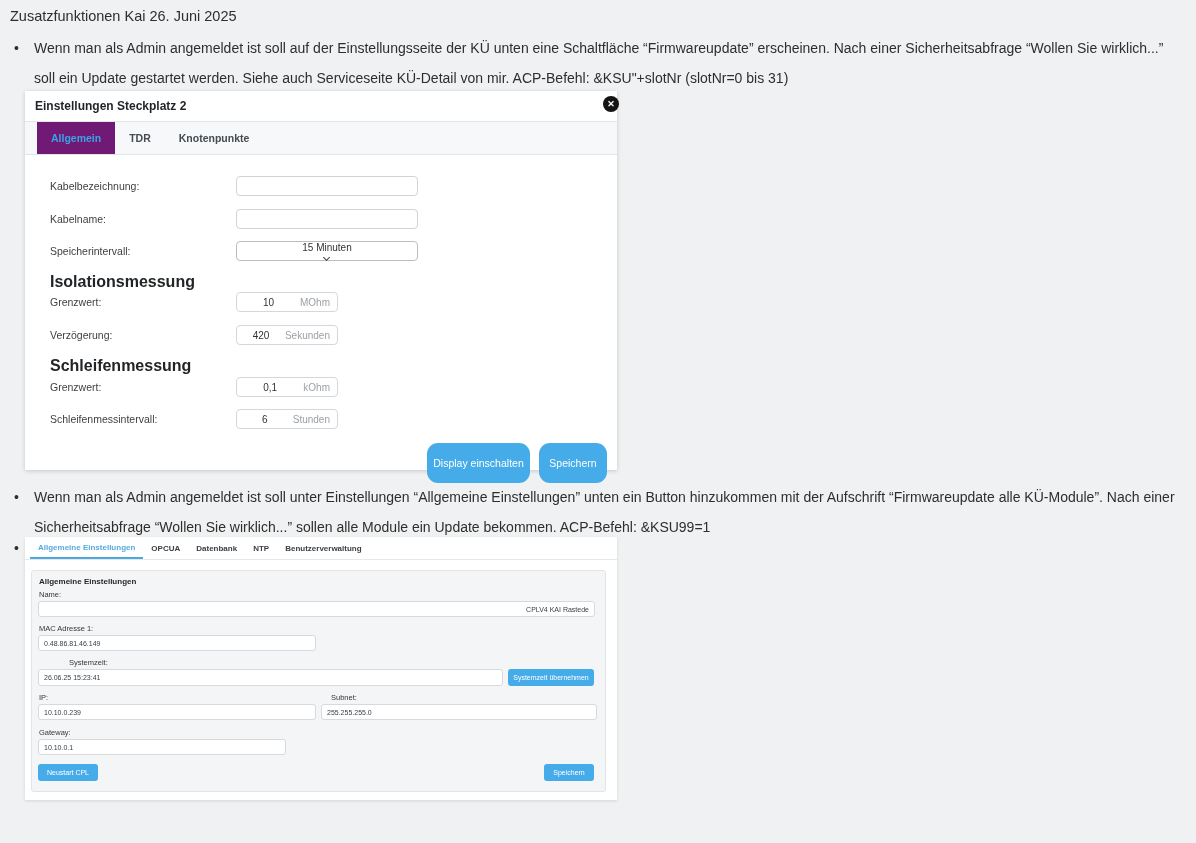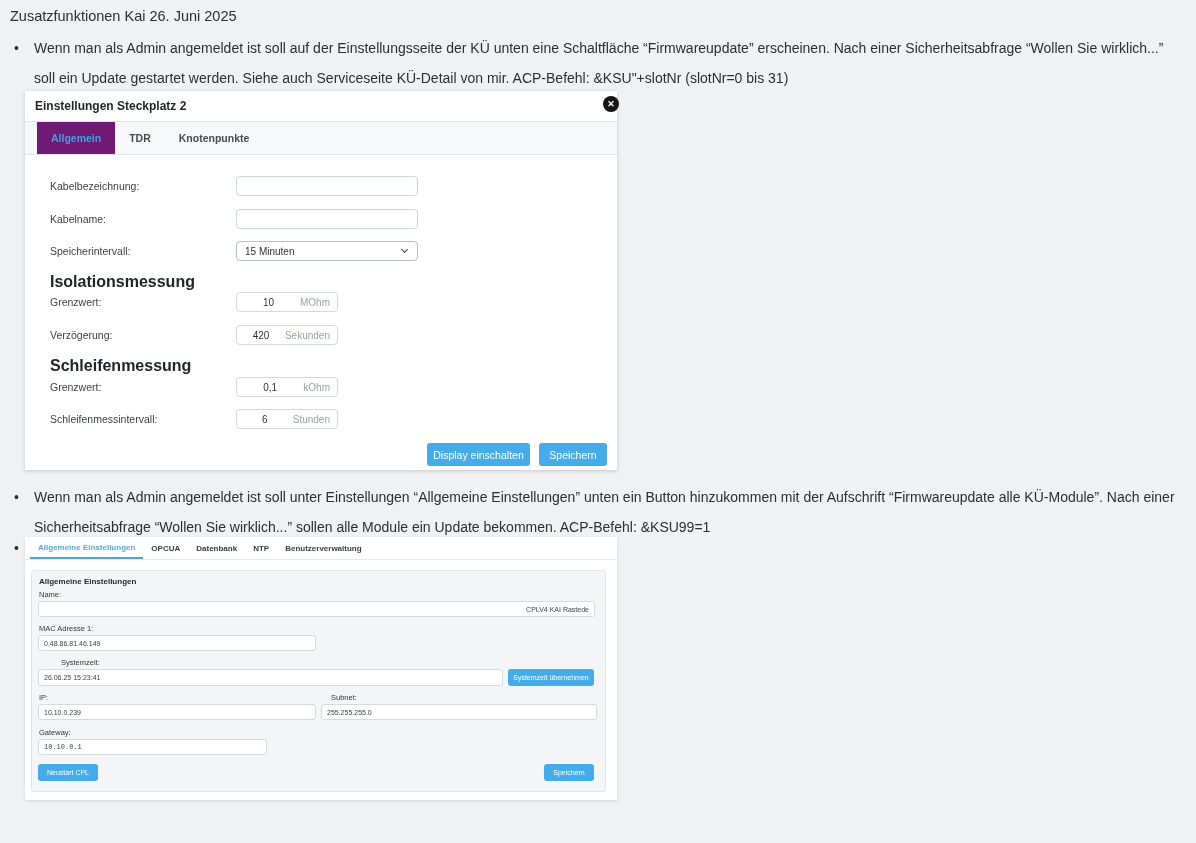"15 Minuten" .dselect { flex-direction: none -> column }
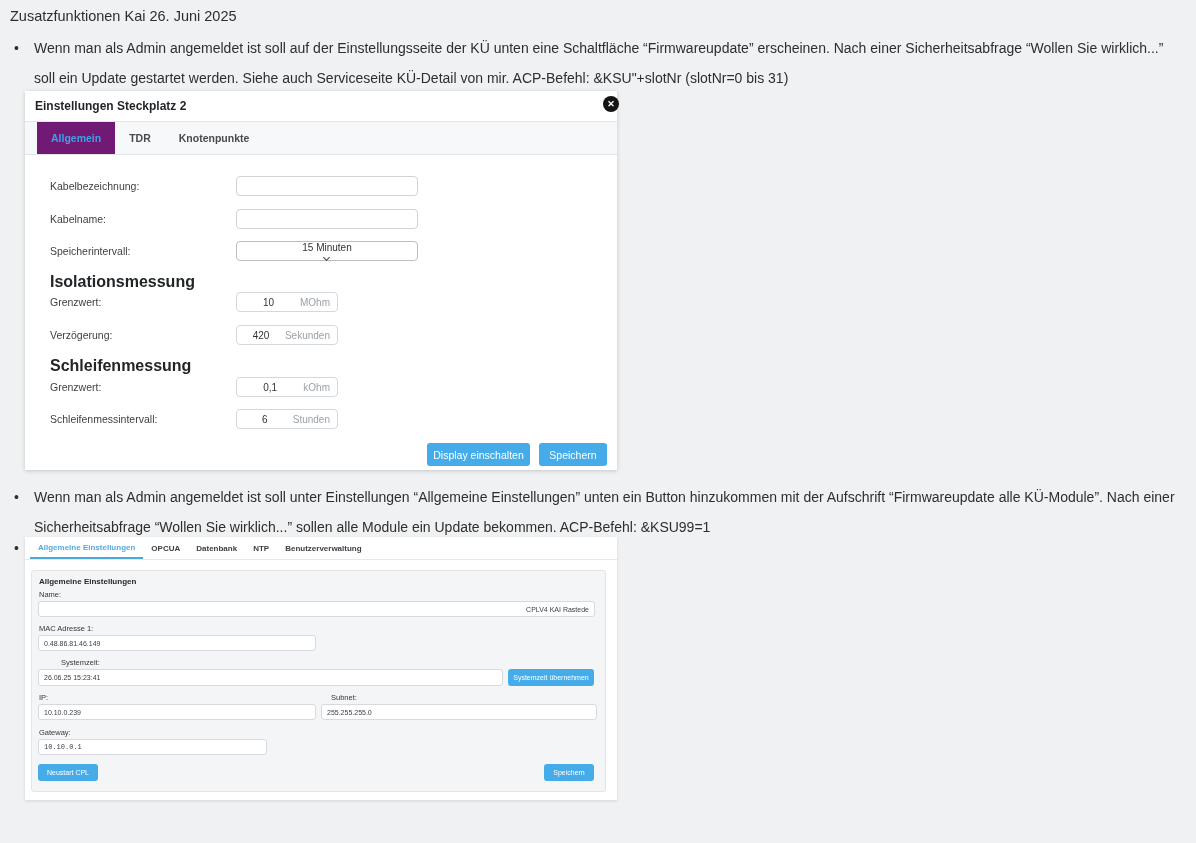"Display einschalten" .dbtn { border-radius: 3px -> 11px; height: 23px -> 40px }
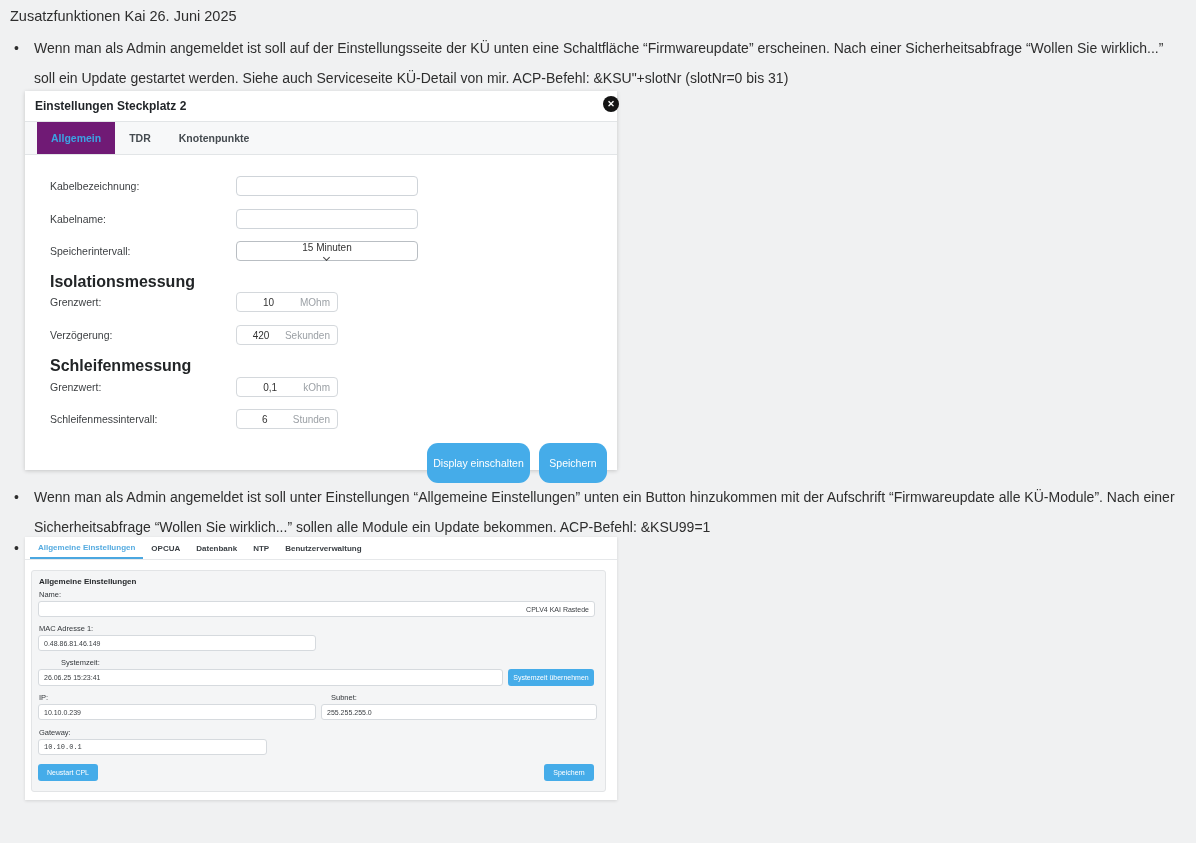"Systemzeit:" .l-sys { left: 7px -> 15px }
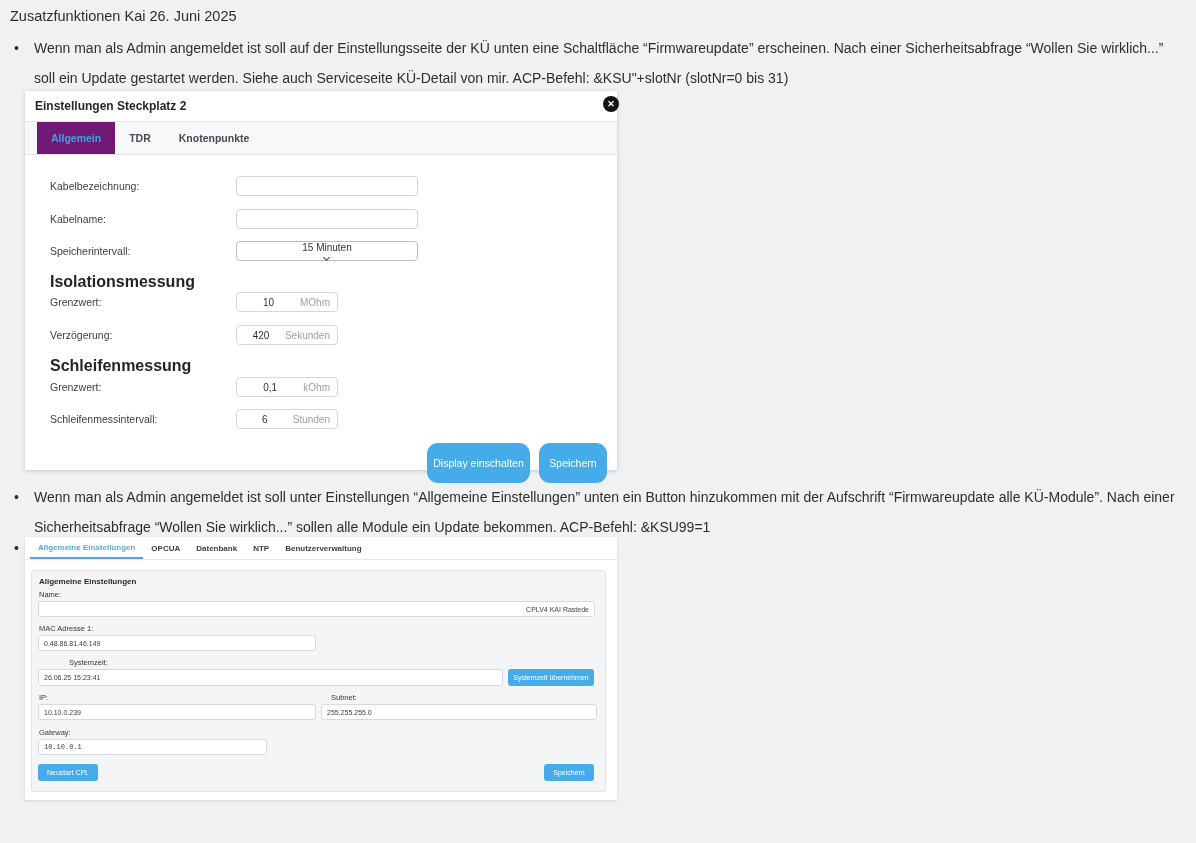"10.10.0.1" .i-gw { font-family: Liberation Mono, monospace -> none; width: 229px -> 248px }
